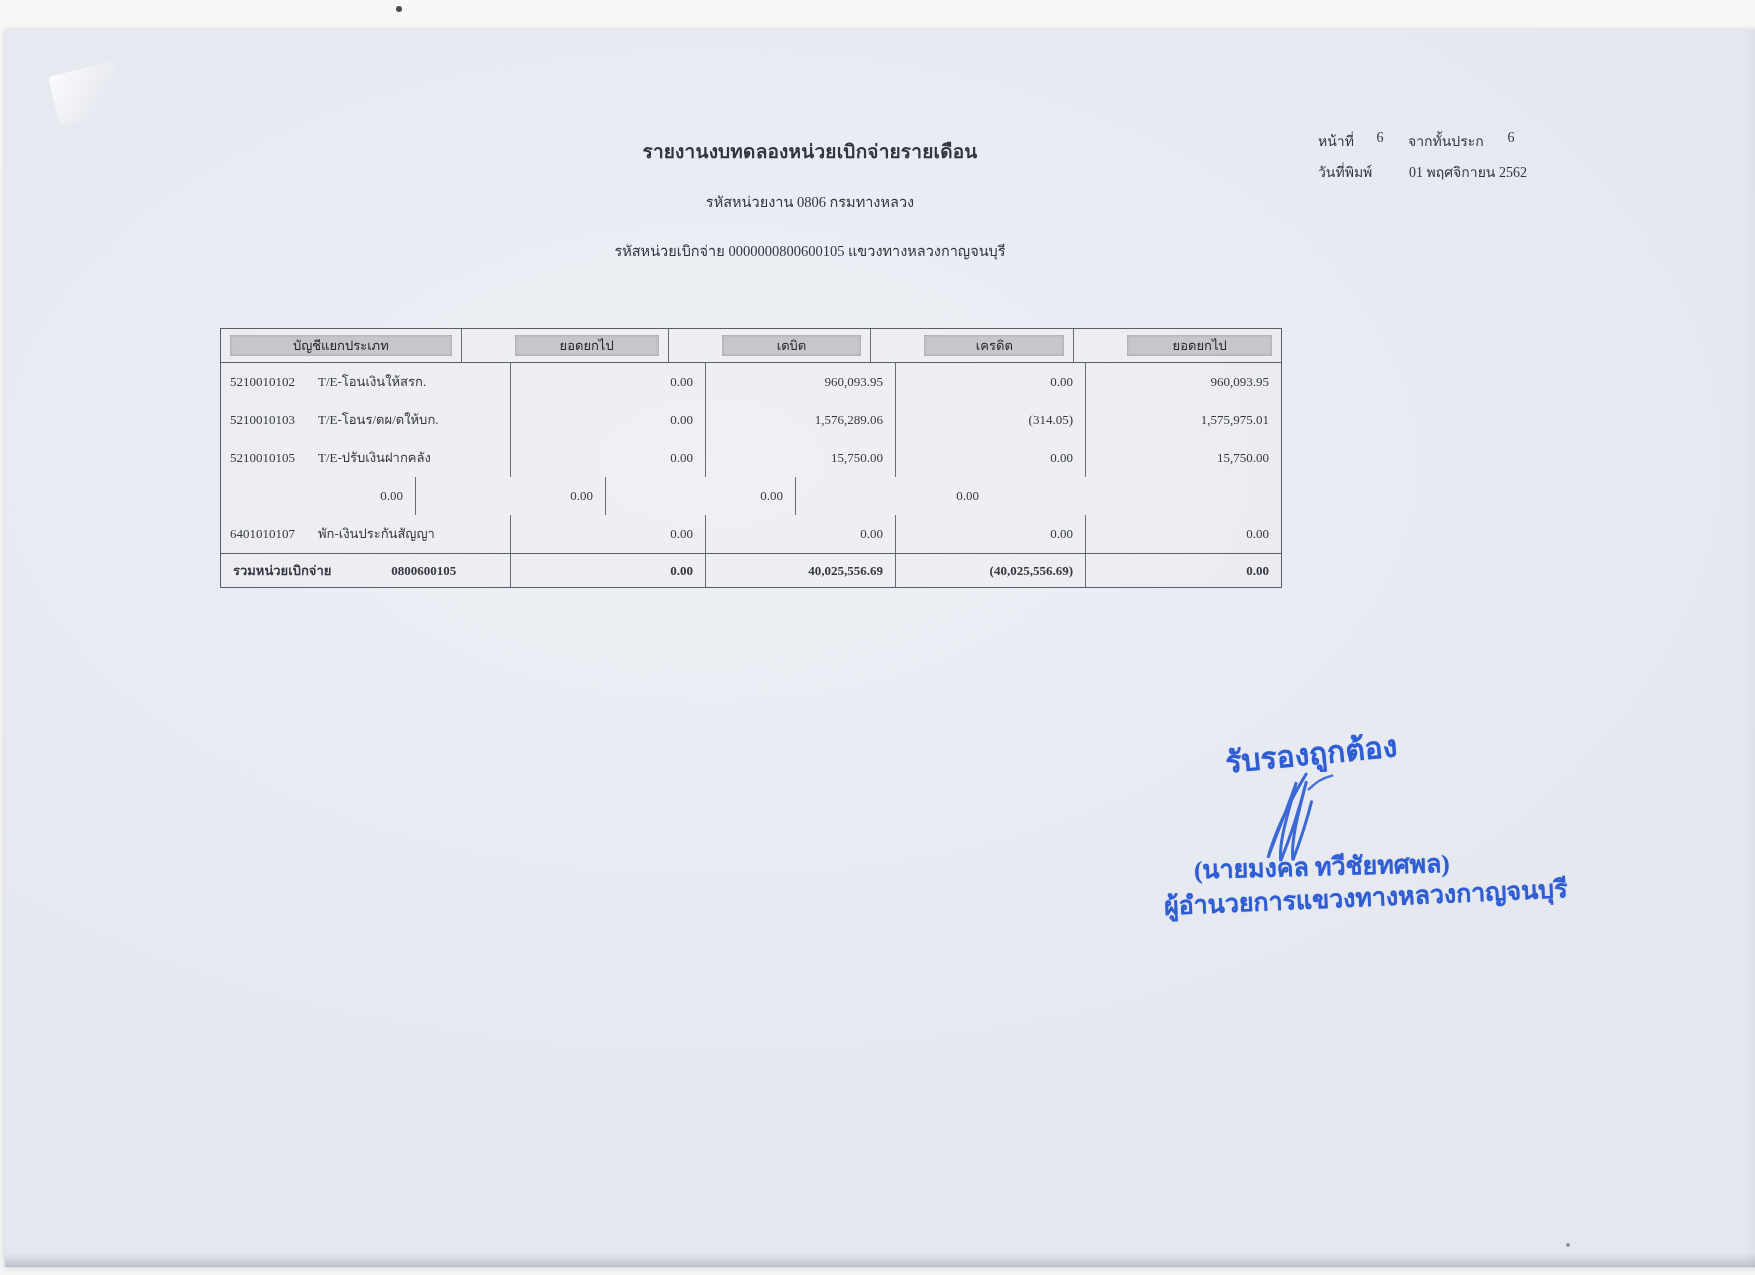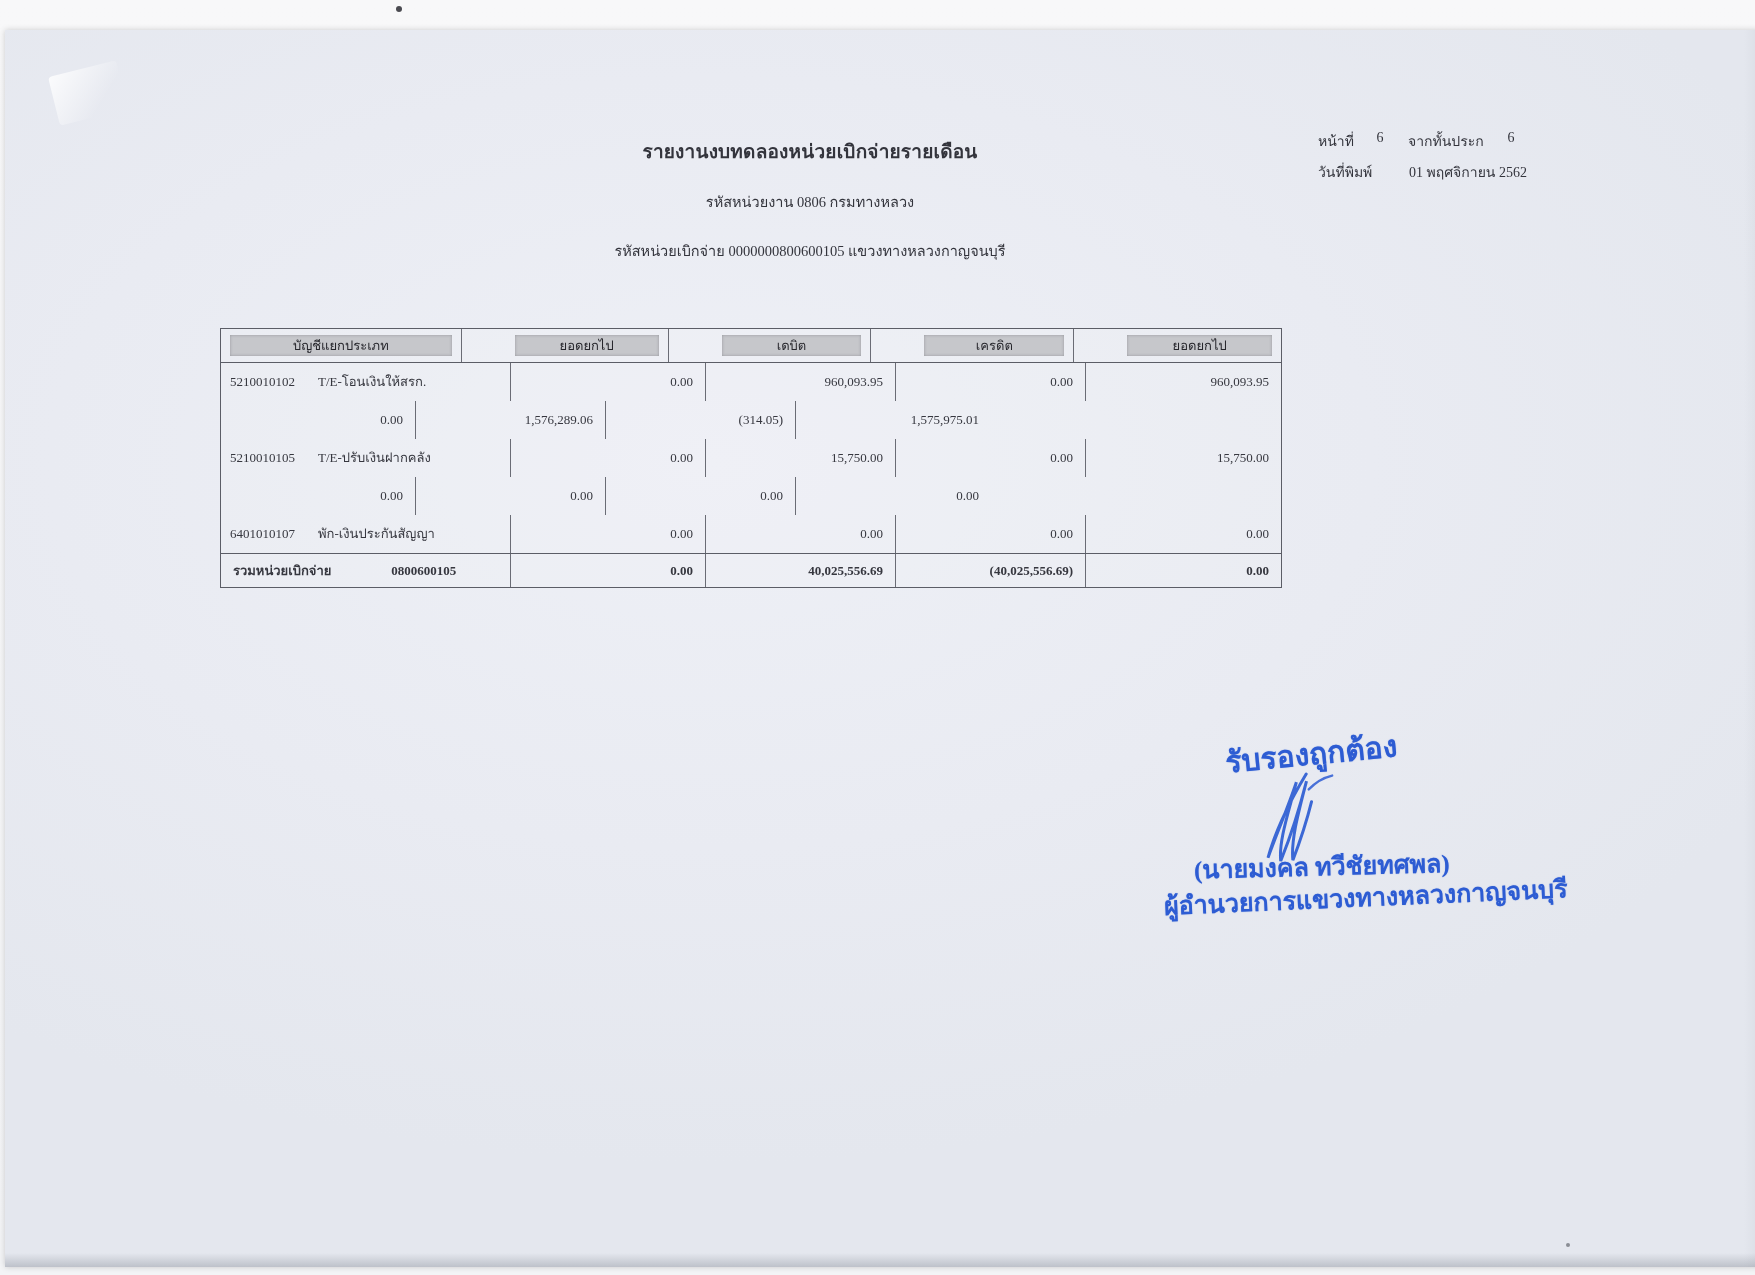"5210010103" div.cell { html: none -> <div> <span>5210010103</span> <span>T/E-โอนร/ดผ/ดให้บก.</span> </div> }
